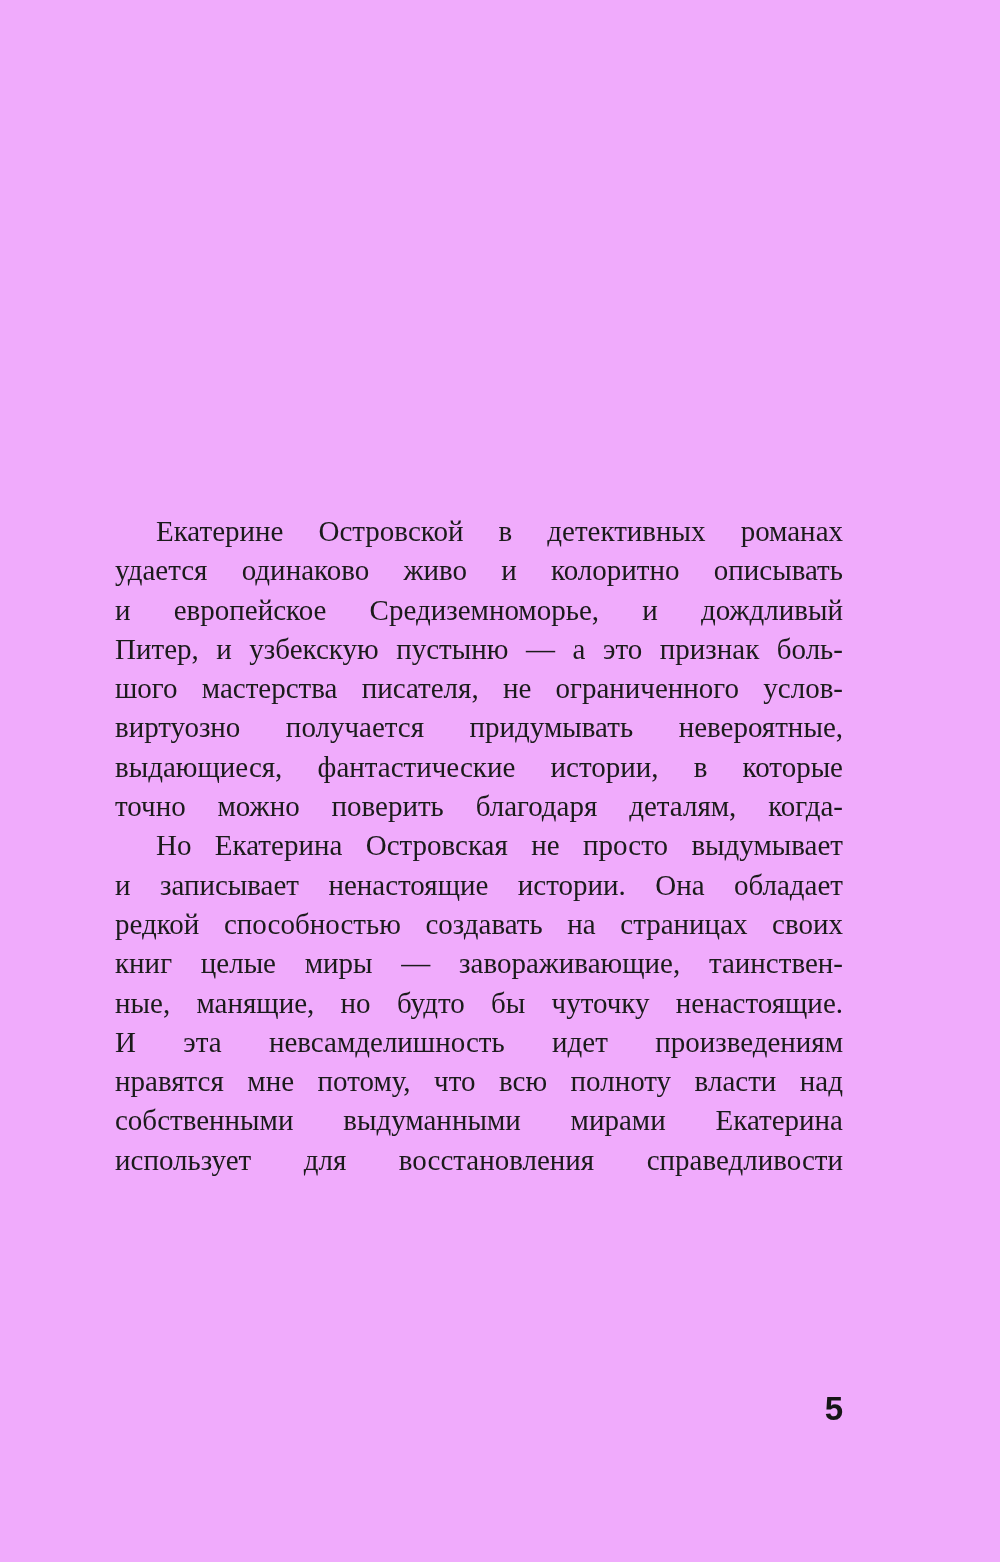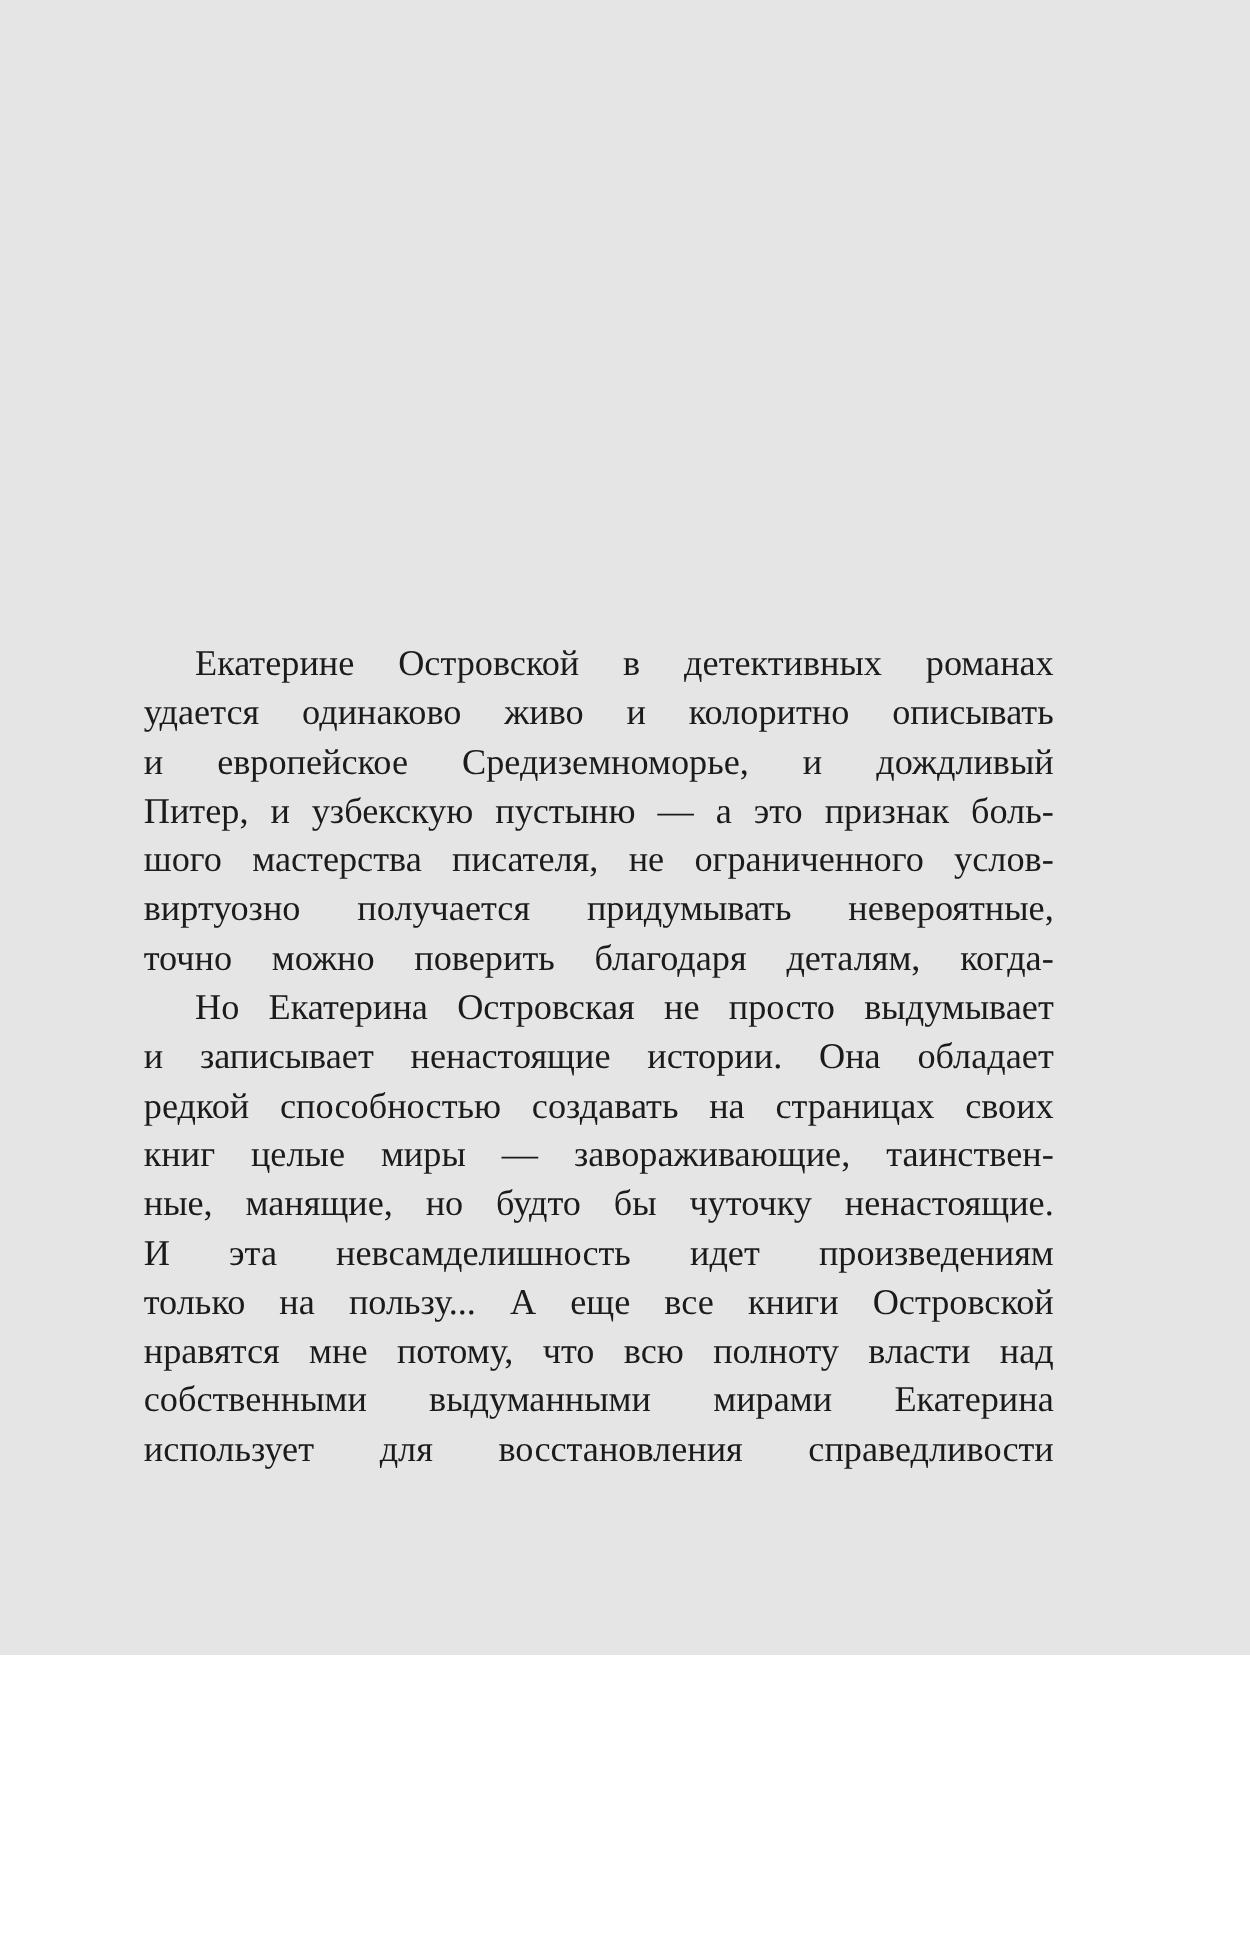"Екатерине Островской в детективных" .page { background: #e5e5e5 -> #f0abfc; height: 1324px -> 1562px }
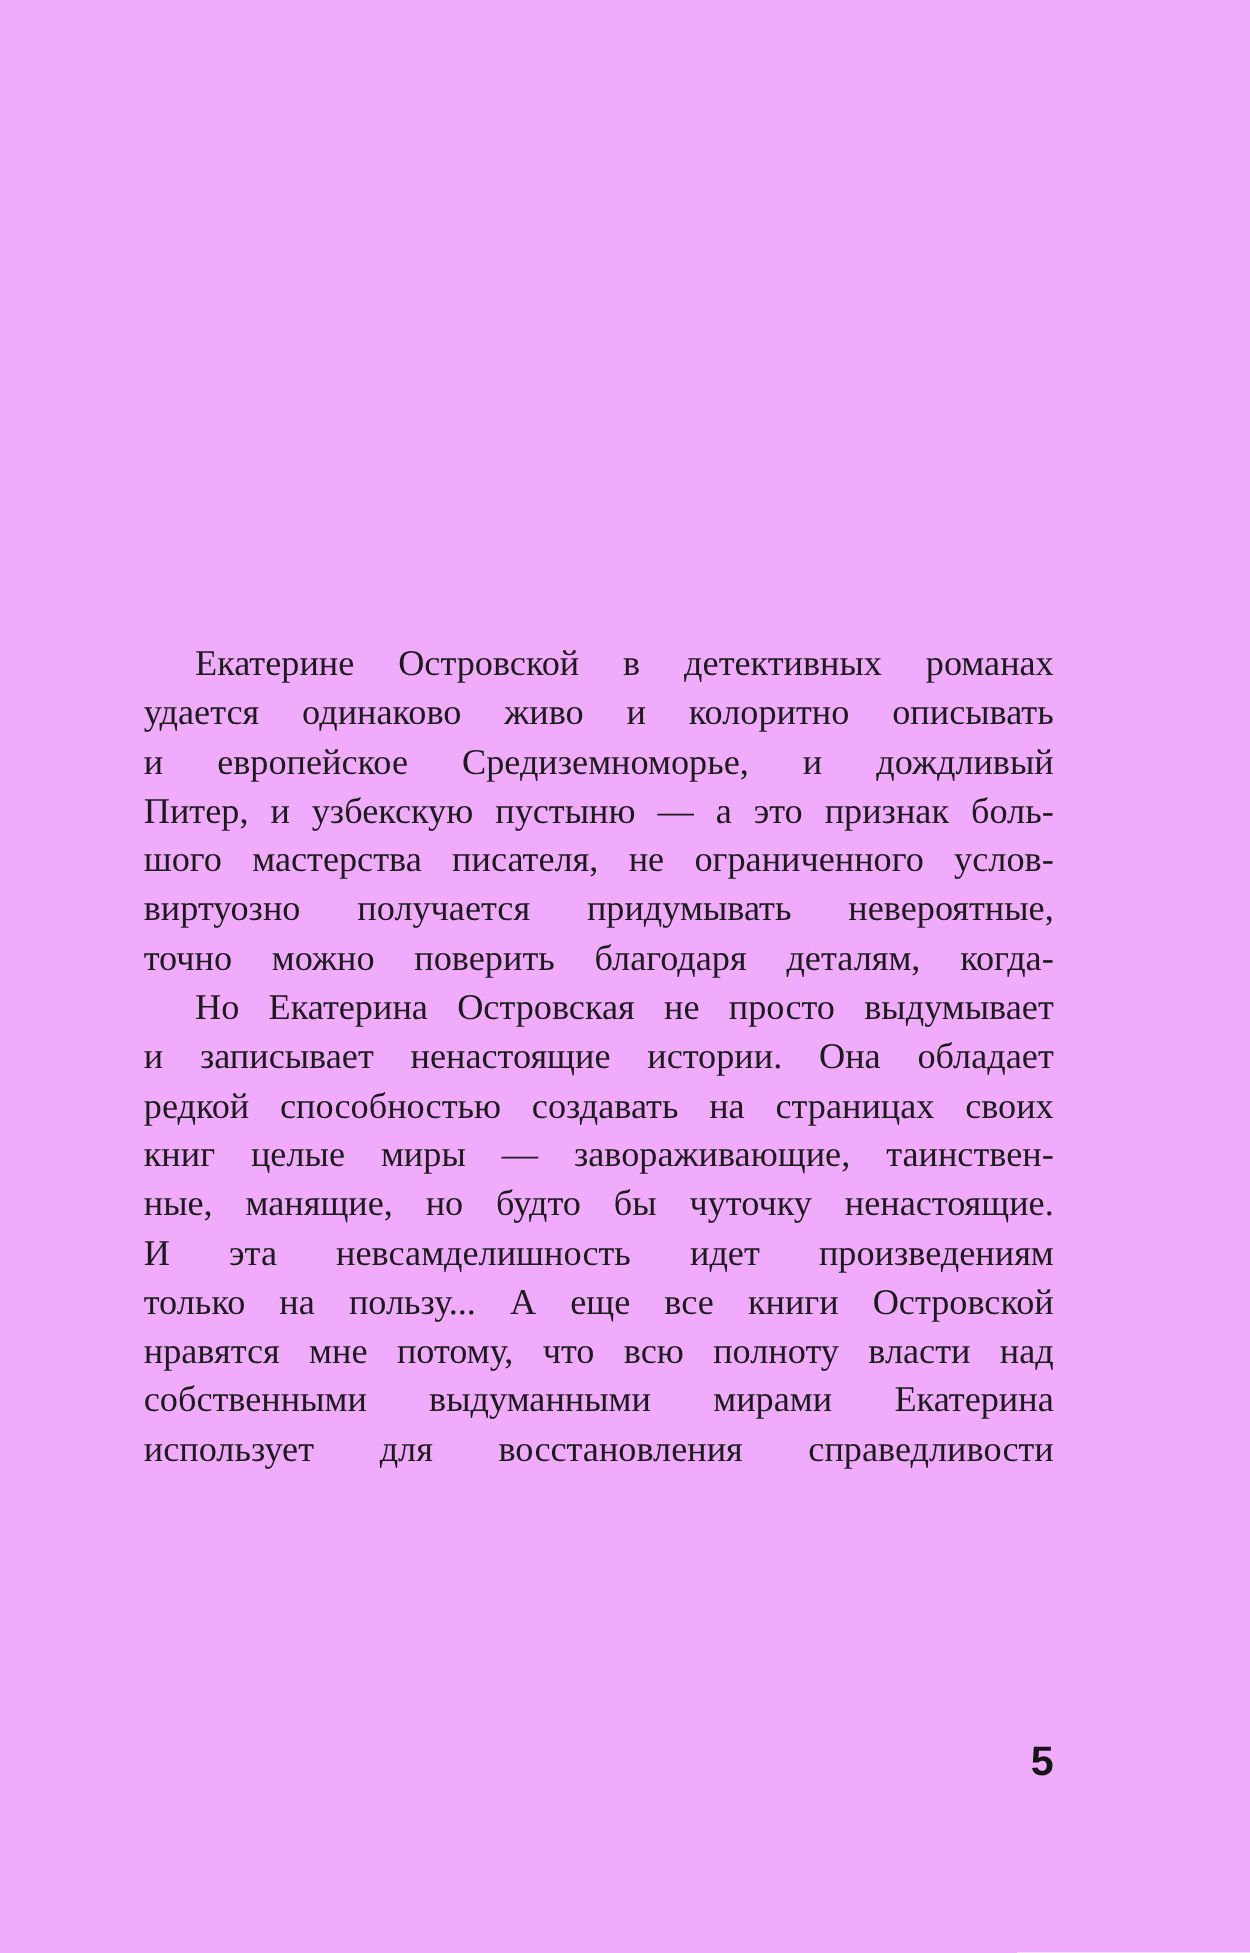"выдающиеся, фантастические истории, в" div.line { html: none -> <div>выдающиеся, фантастические истории, в которые</div> }
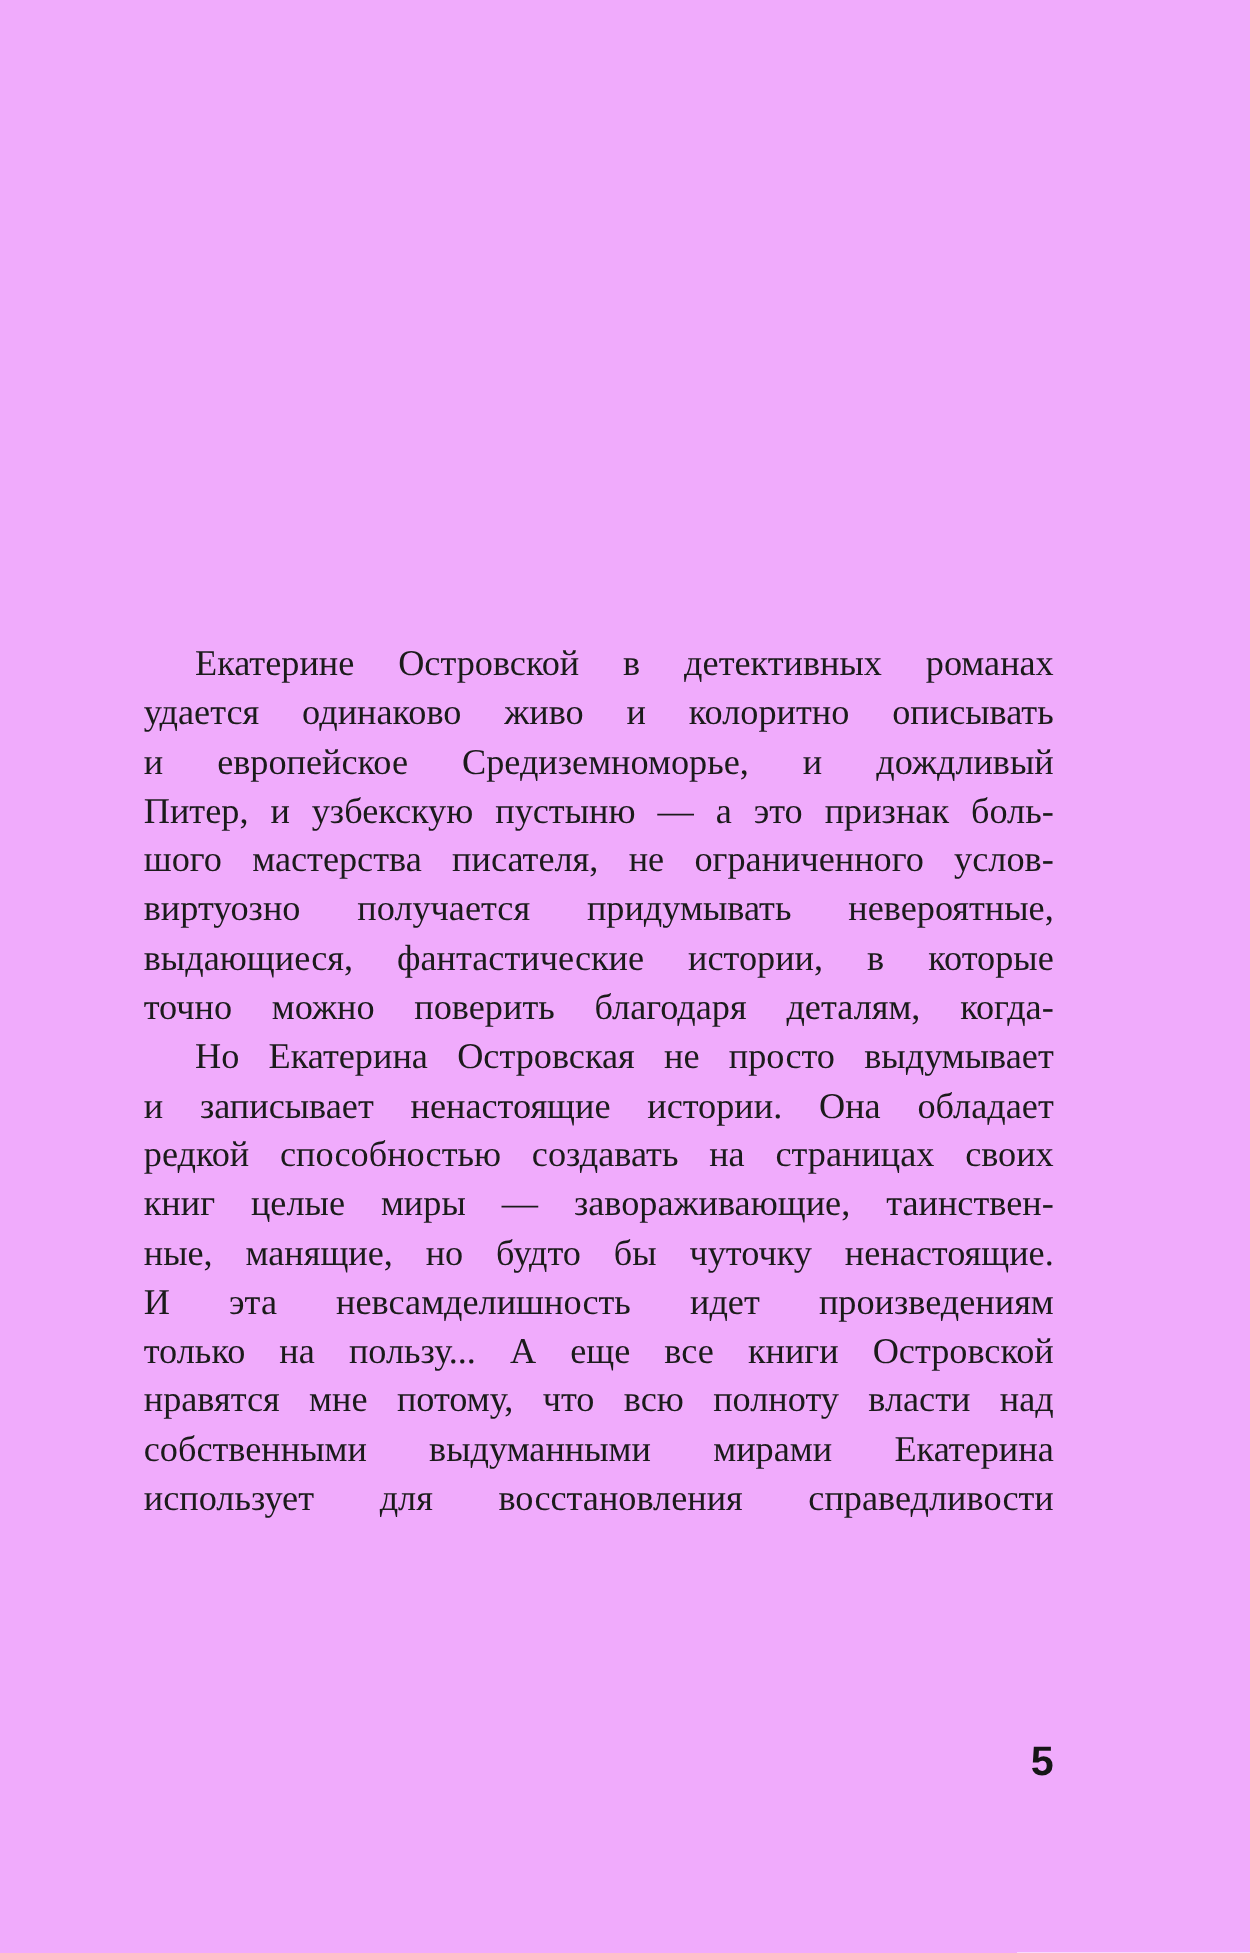"только на пользу... А еще" div.line { html: <div>только на пользу... А еще все книги Островской</div> -> none }
